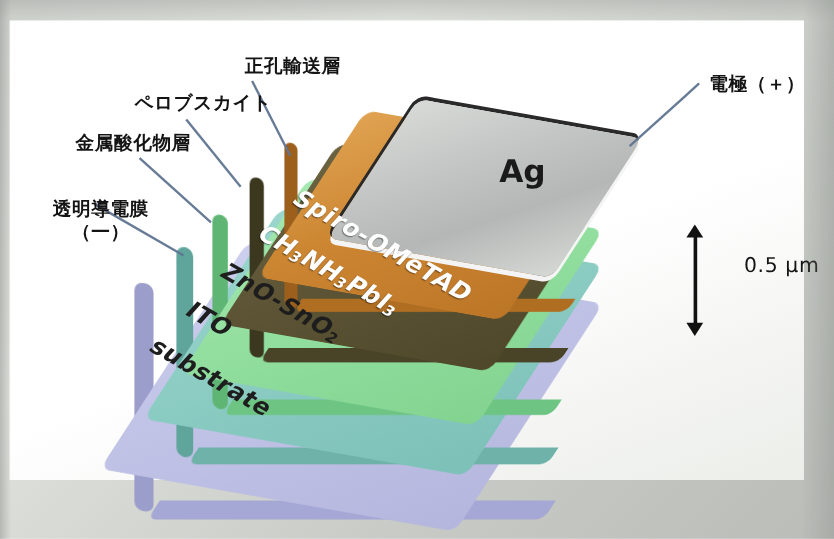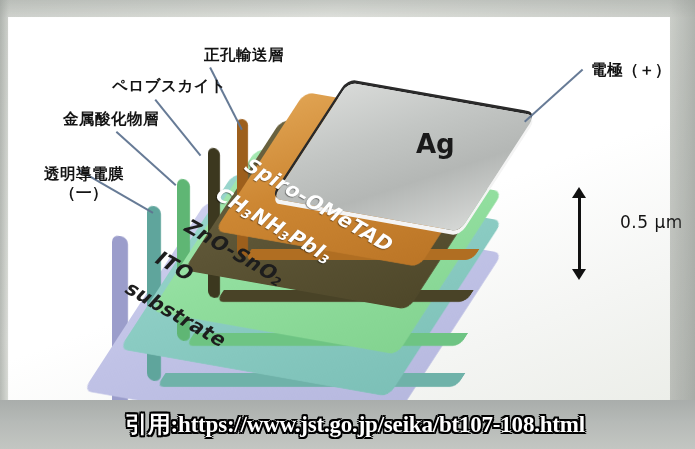"引用:https://www.jst.go.jp/seika/bt107-108" div.caption-bar { html: <div> <div>引用:https://www.jst.go.jp/seika/bt107-108.html</div> </div> -> none }
